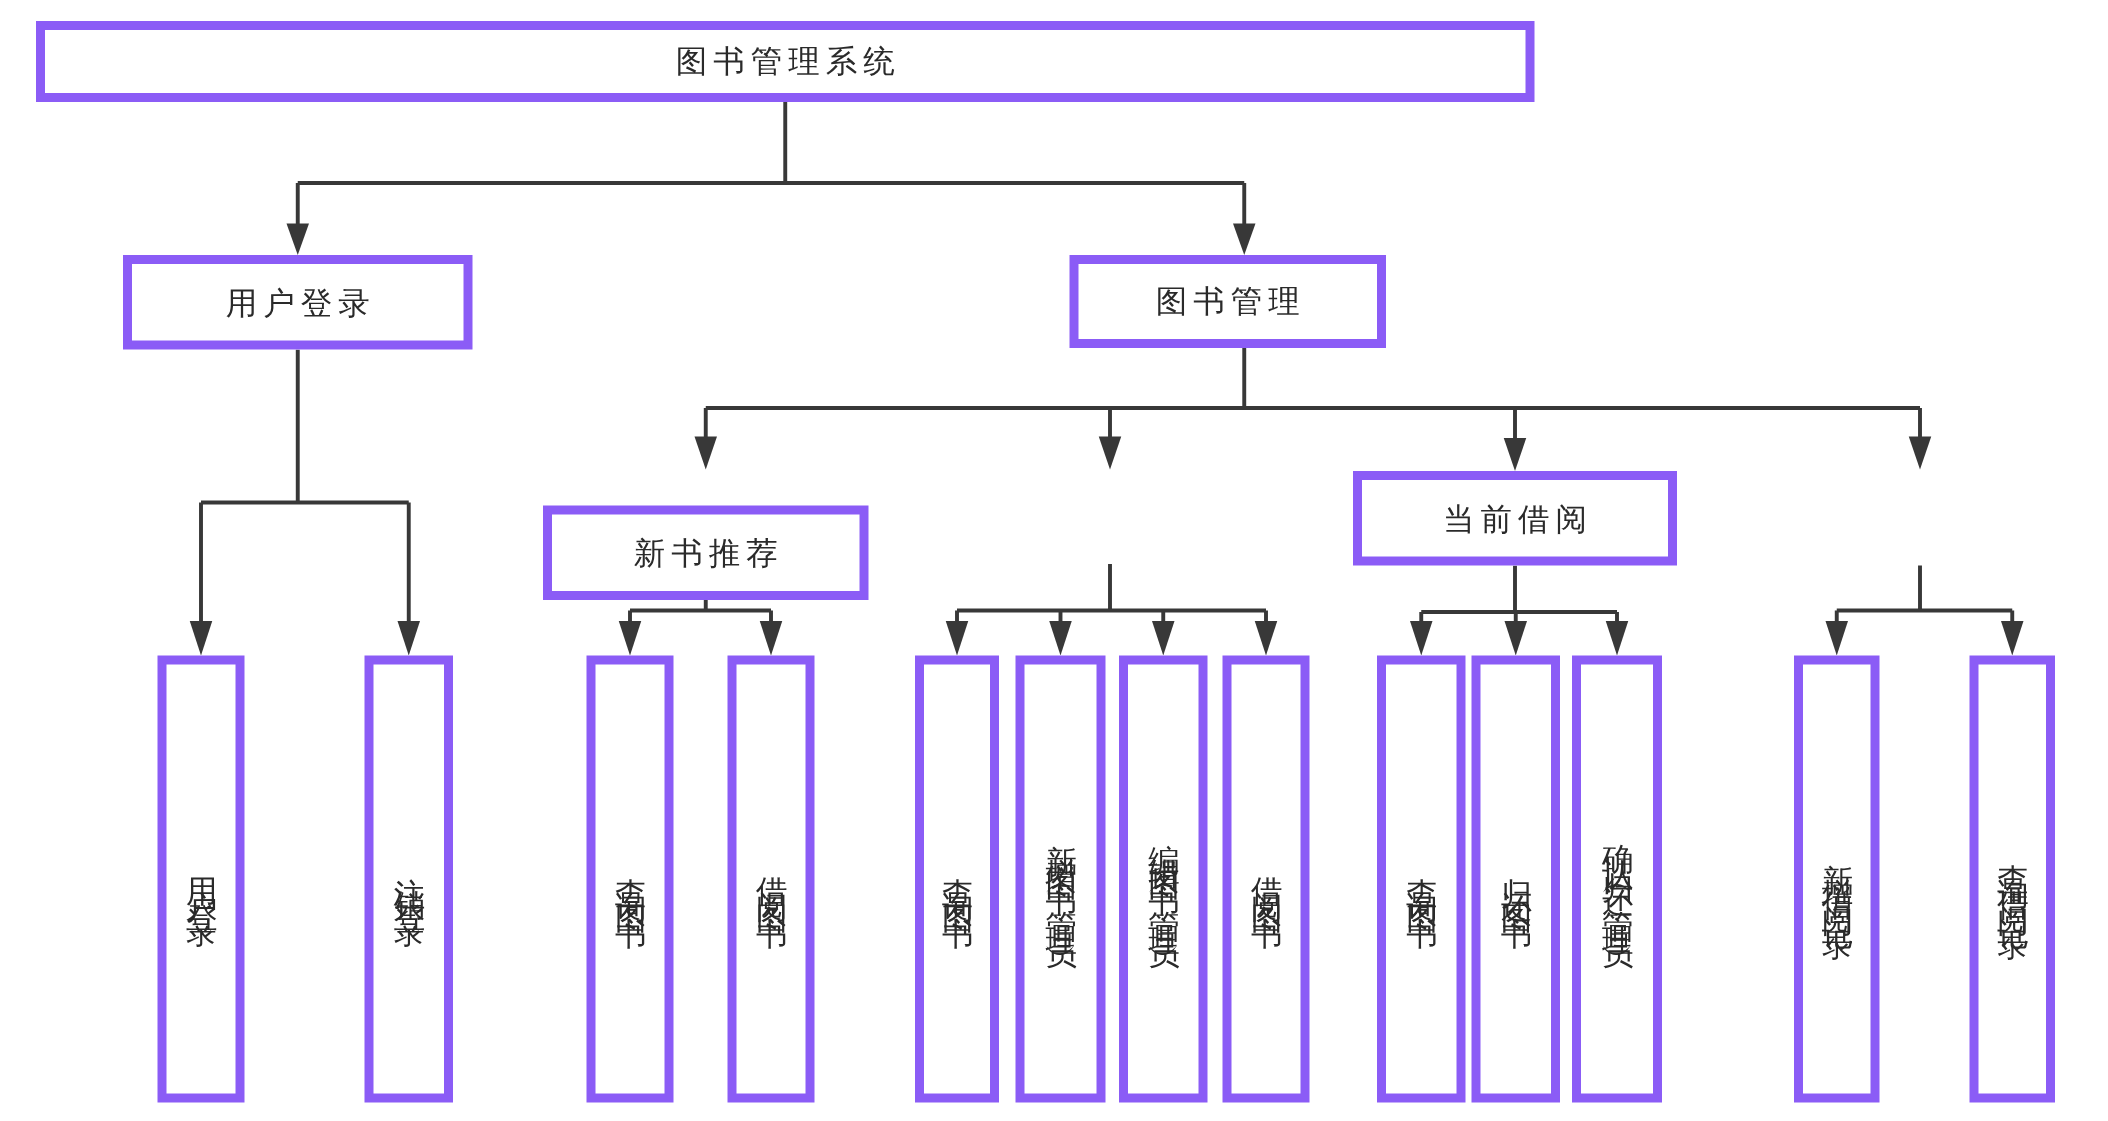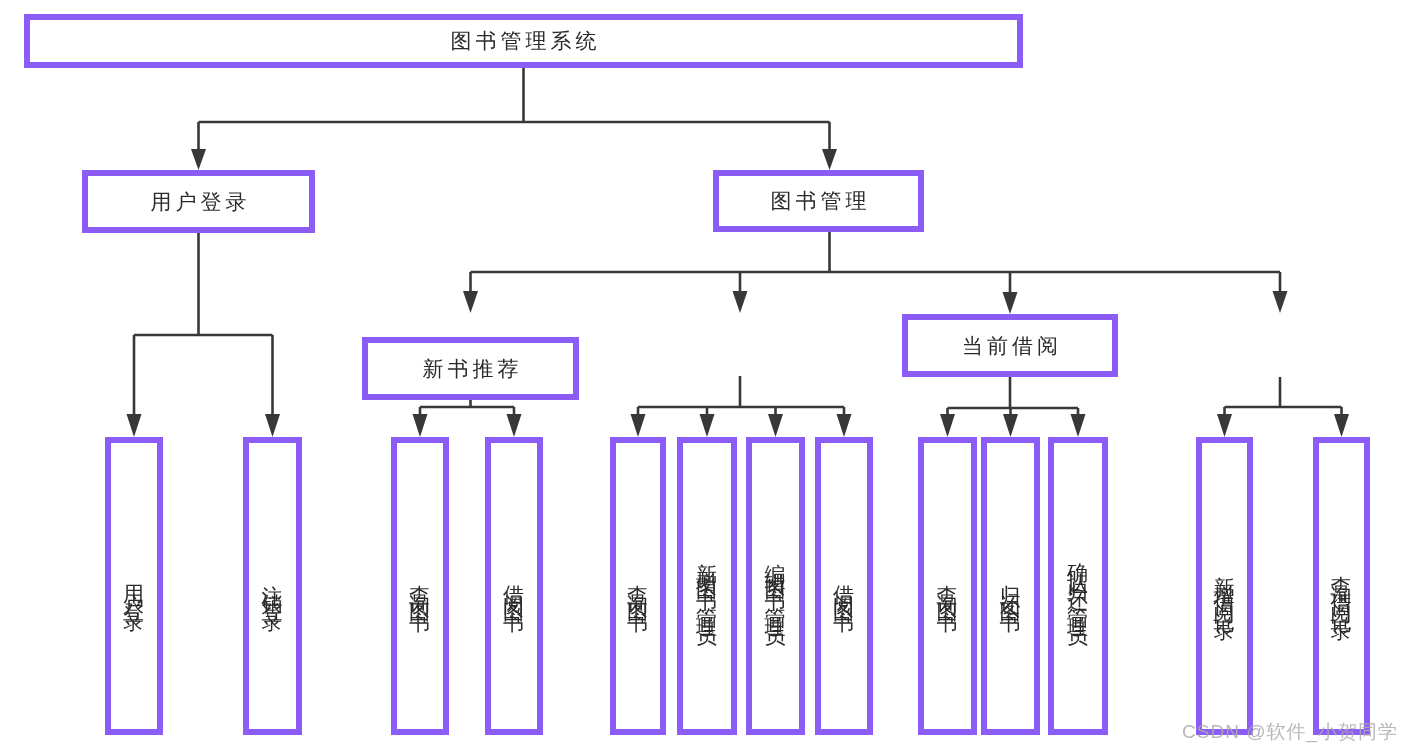"CSDN @软件_小贺同学" div.watermark { html: <div>CSDN @软件_小贺同学</div> -> none }
